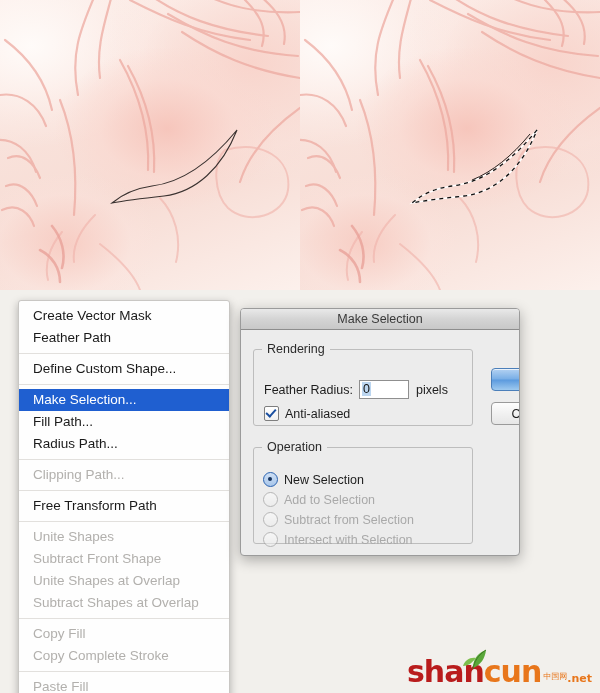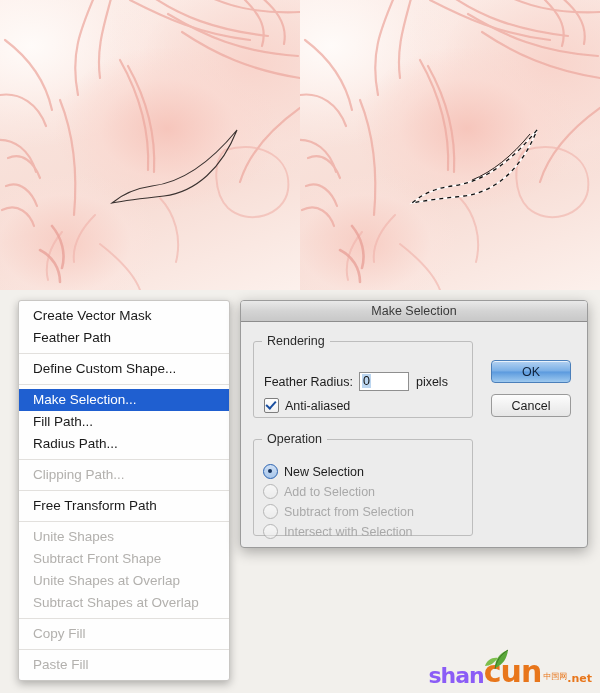"Make Selection" #make-selection-dialog { top: 300px -> 308px; width: 348px -> 280px }
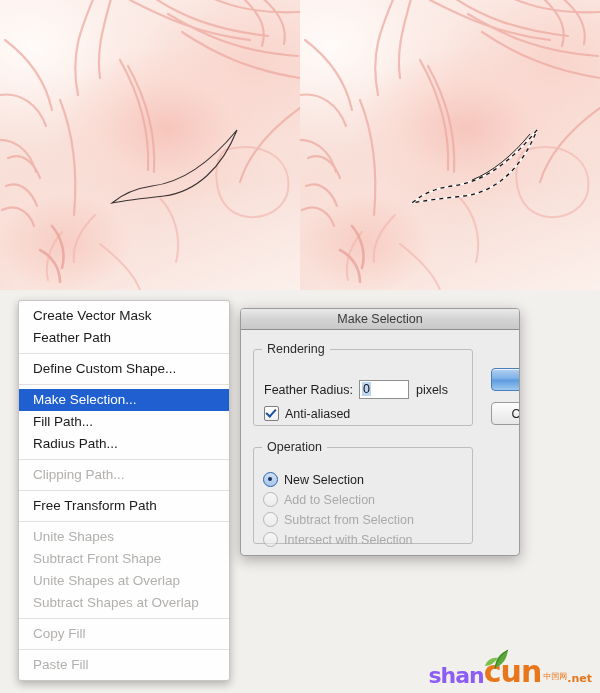"Copy Complete Stroke" div.mi { html: none -> <div>Copy Complete Stroke</div> }
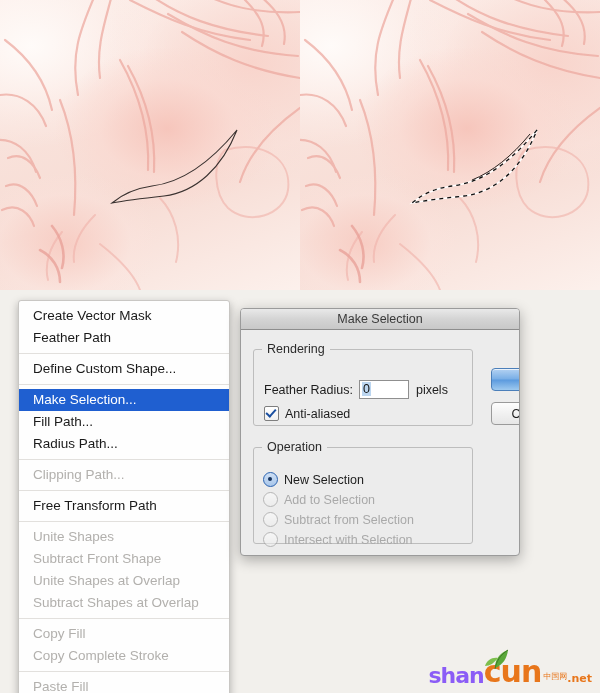"shan" #wm-shan { color: #8b5cf6 -> #b91c1c; font-size: 22px -> 30px }
